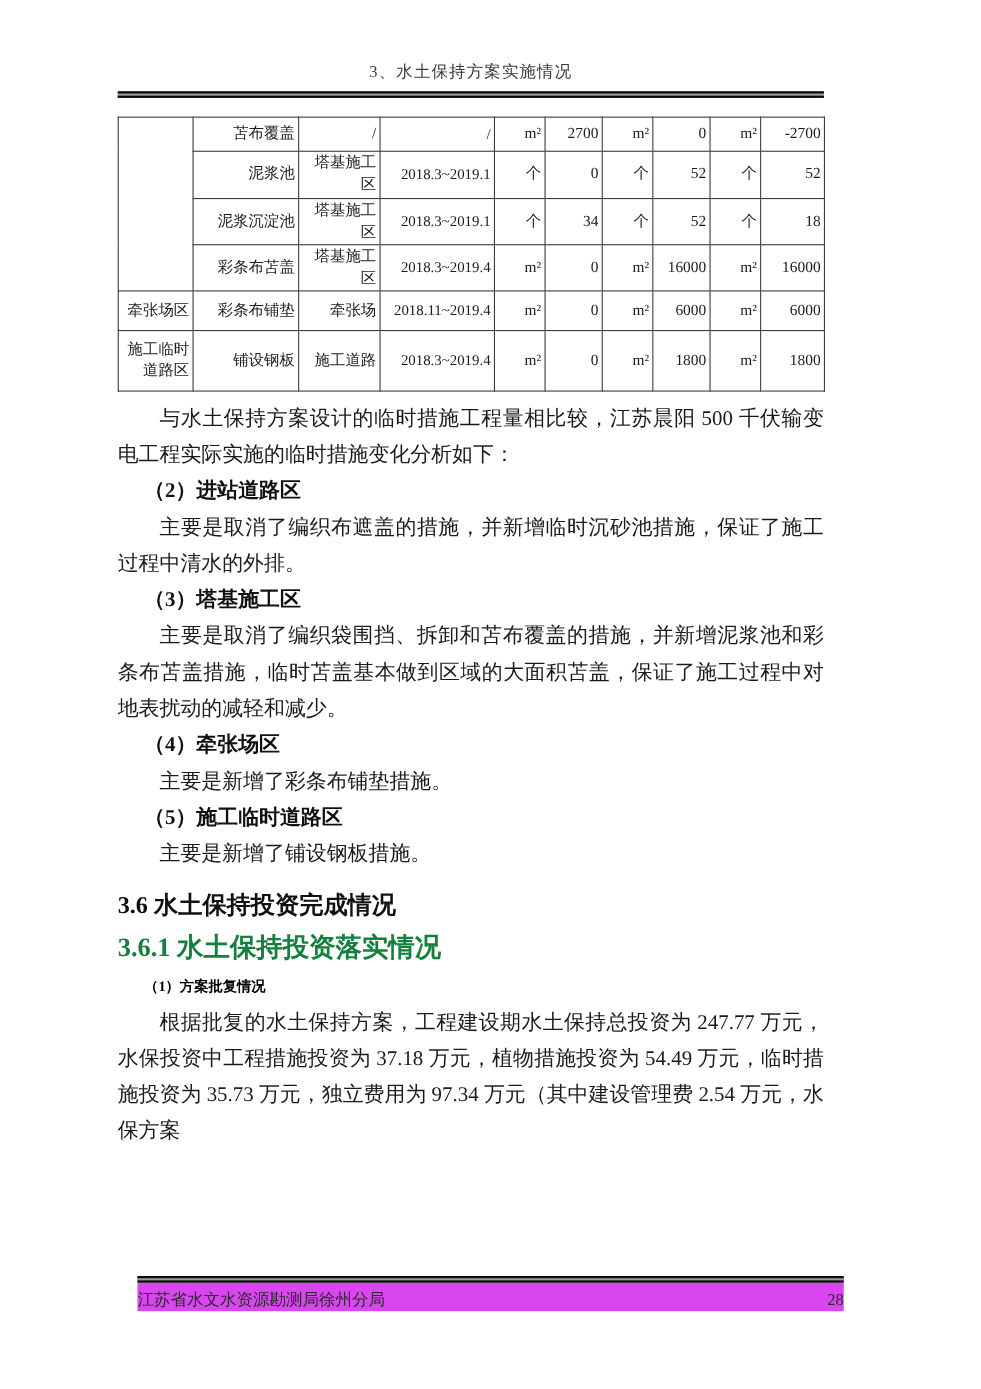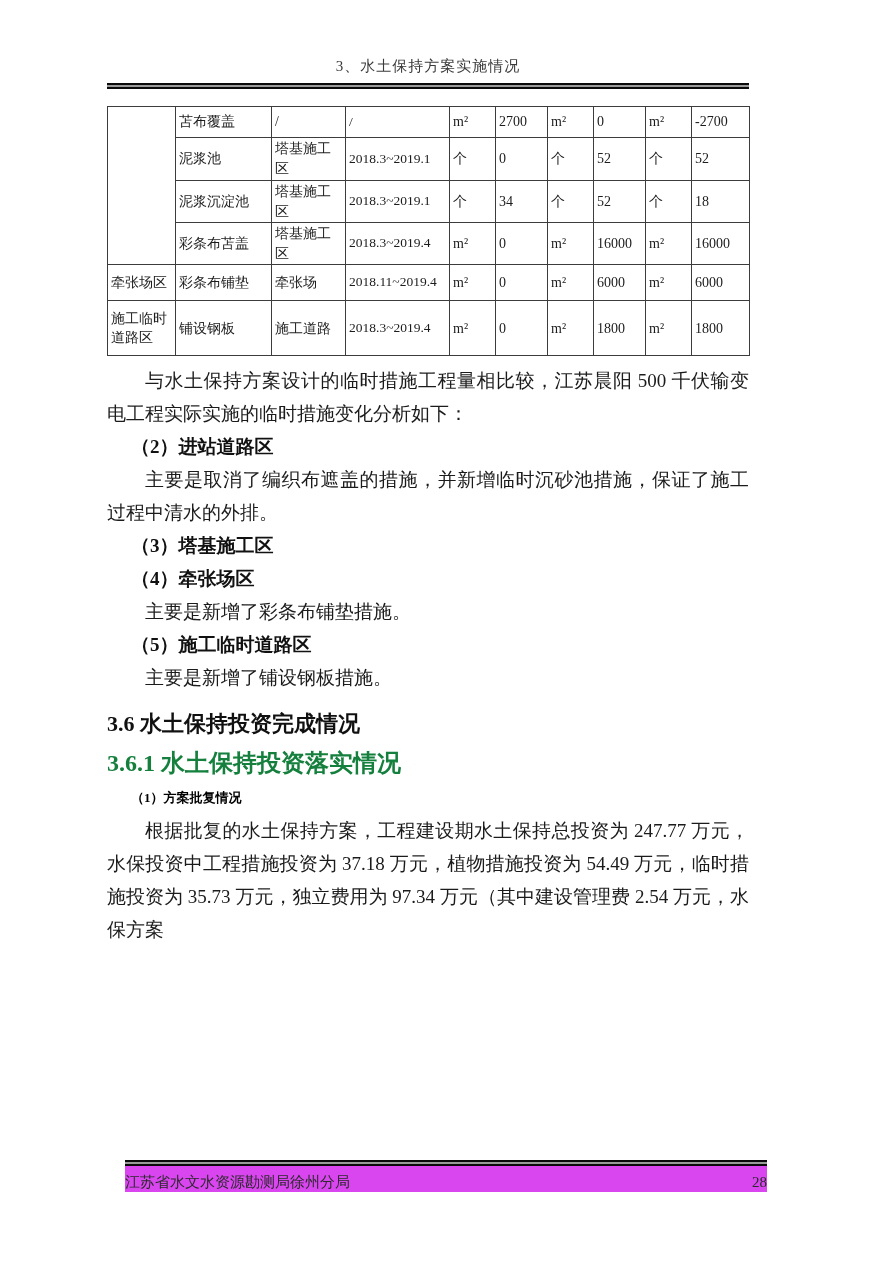"苫布覆盖" table.measures td { text-align: left -> right }
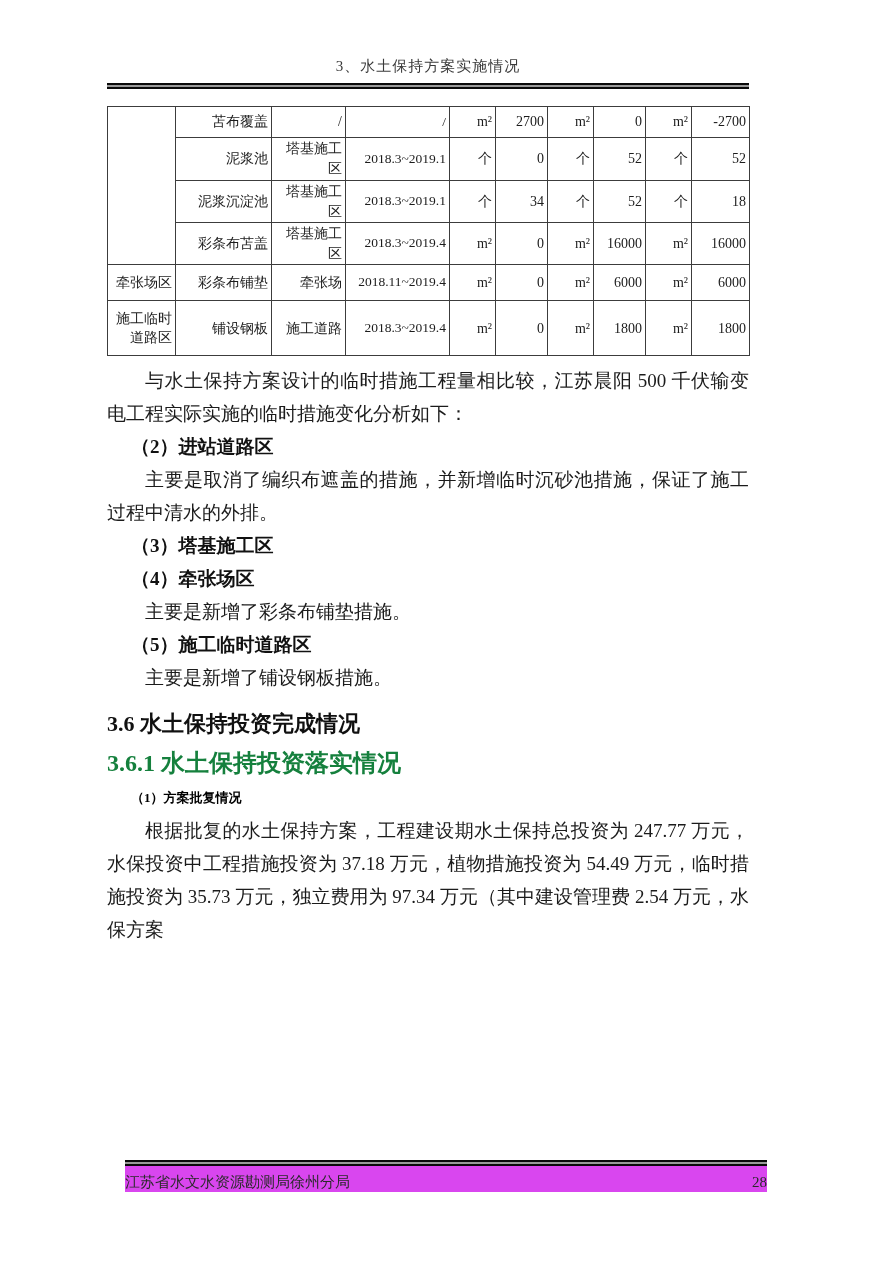"主要是取消了编织袋围挡、拆卸和苫布覆盖的措施，并新增泥浆池和彩条布苫盖措施，临时" p.para { html: none -> <p>主要是取消了编织袋围挡、拆卸和苫布覆盖的措施，并新增泥浆池和彩条布苫盖措施，临时苫盖基本做到区域的大面积苫盖，保证了施工过程中对地表扰动的减轻和减少。</p> }
